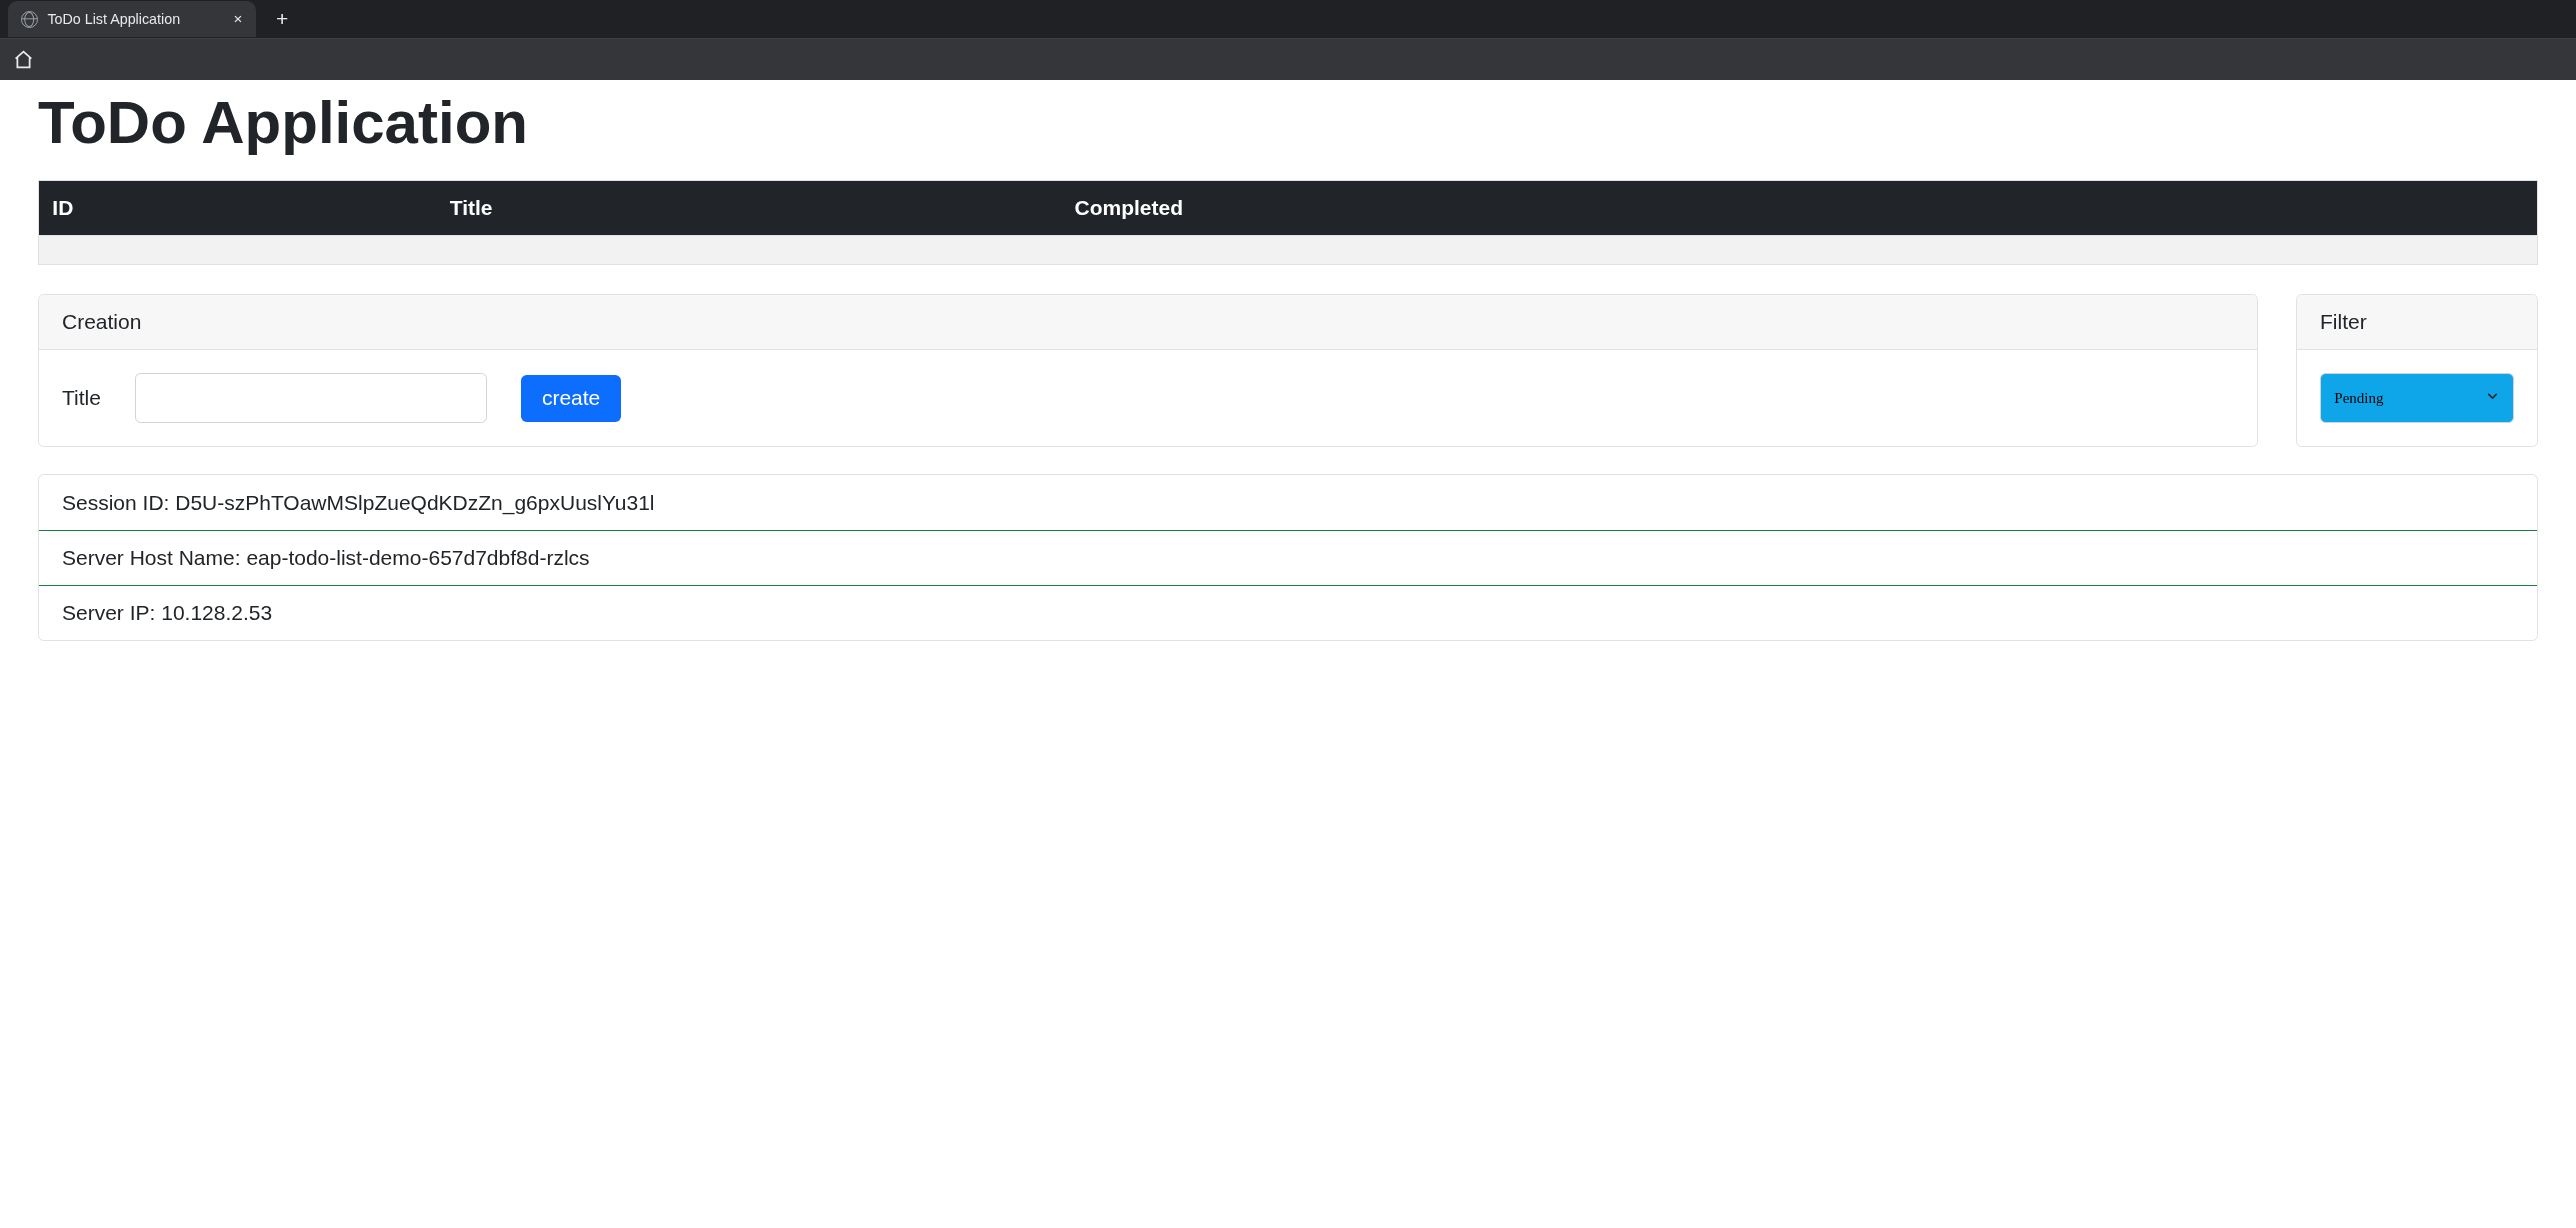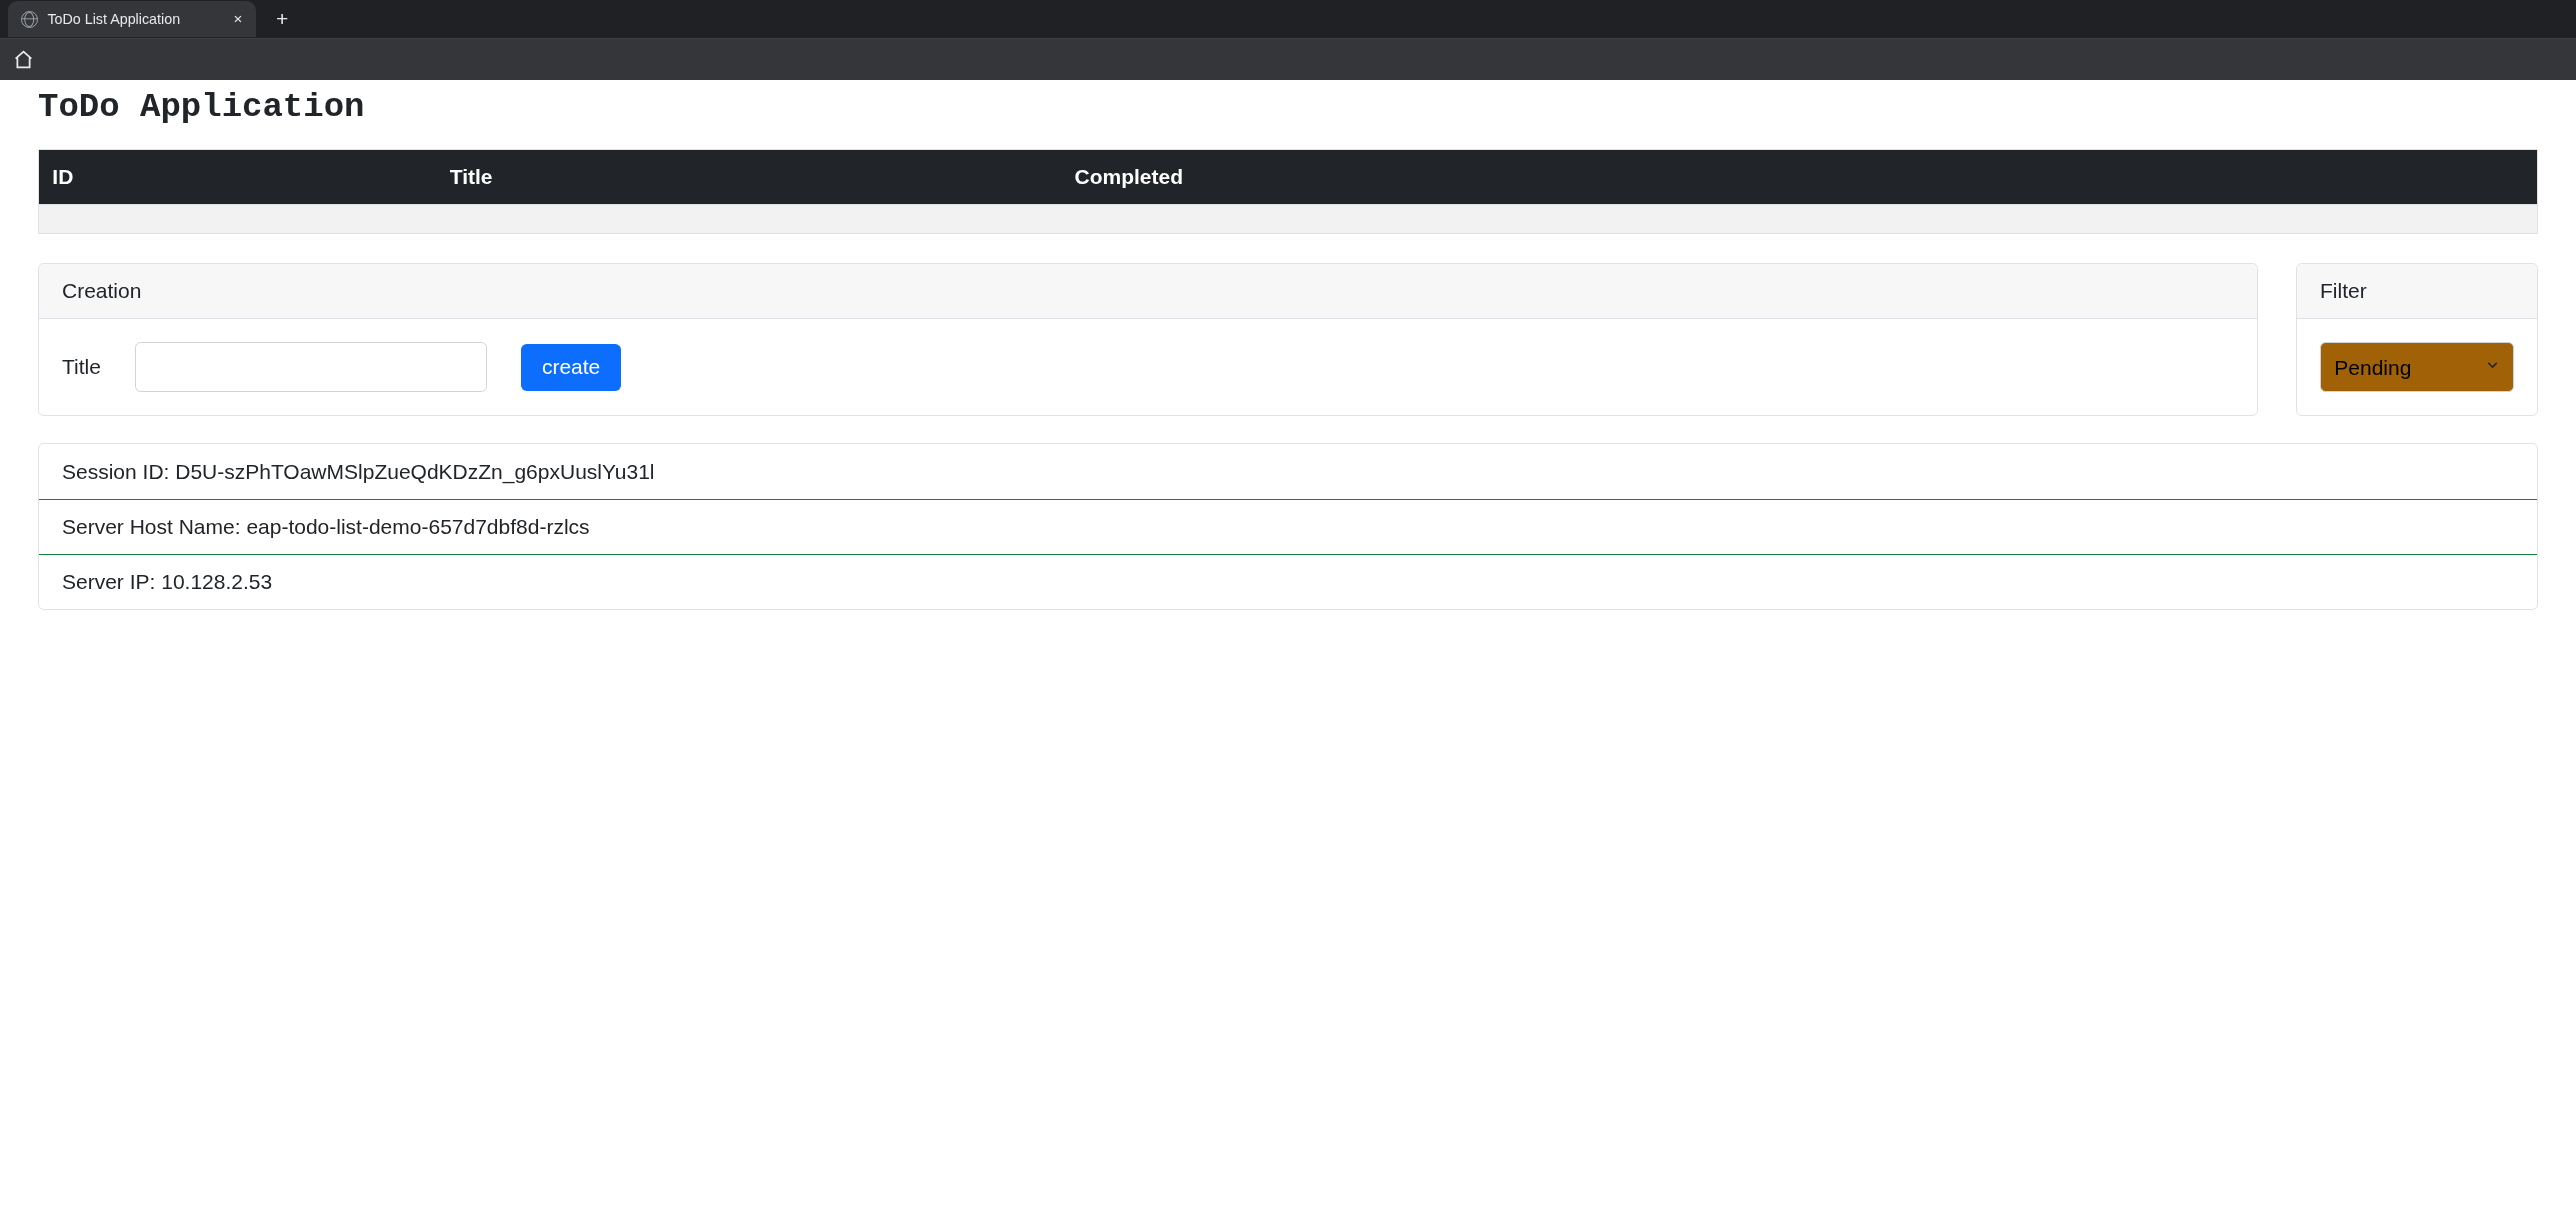"ToDo Application" .page-title { font-family: Liberation Mono, monospace -> none; font-size: 34px -> 60px }
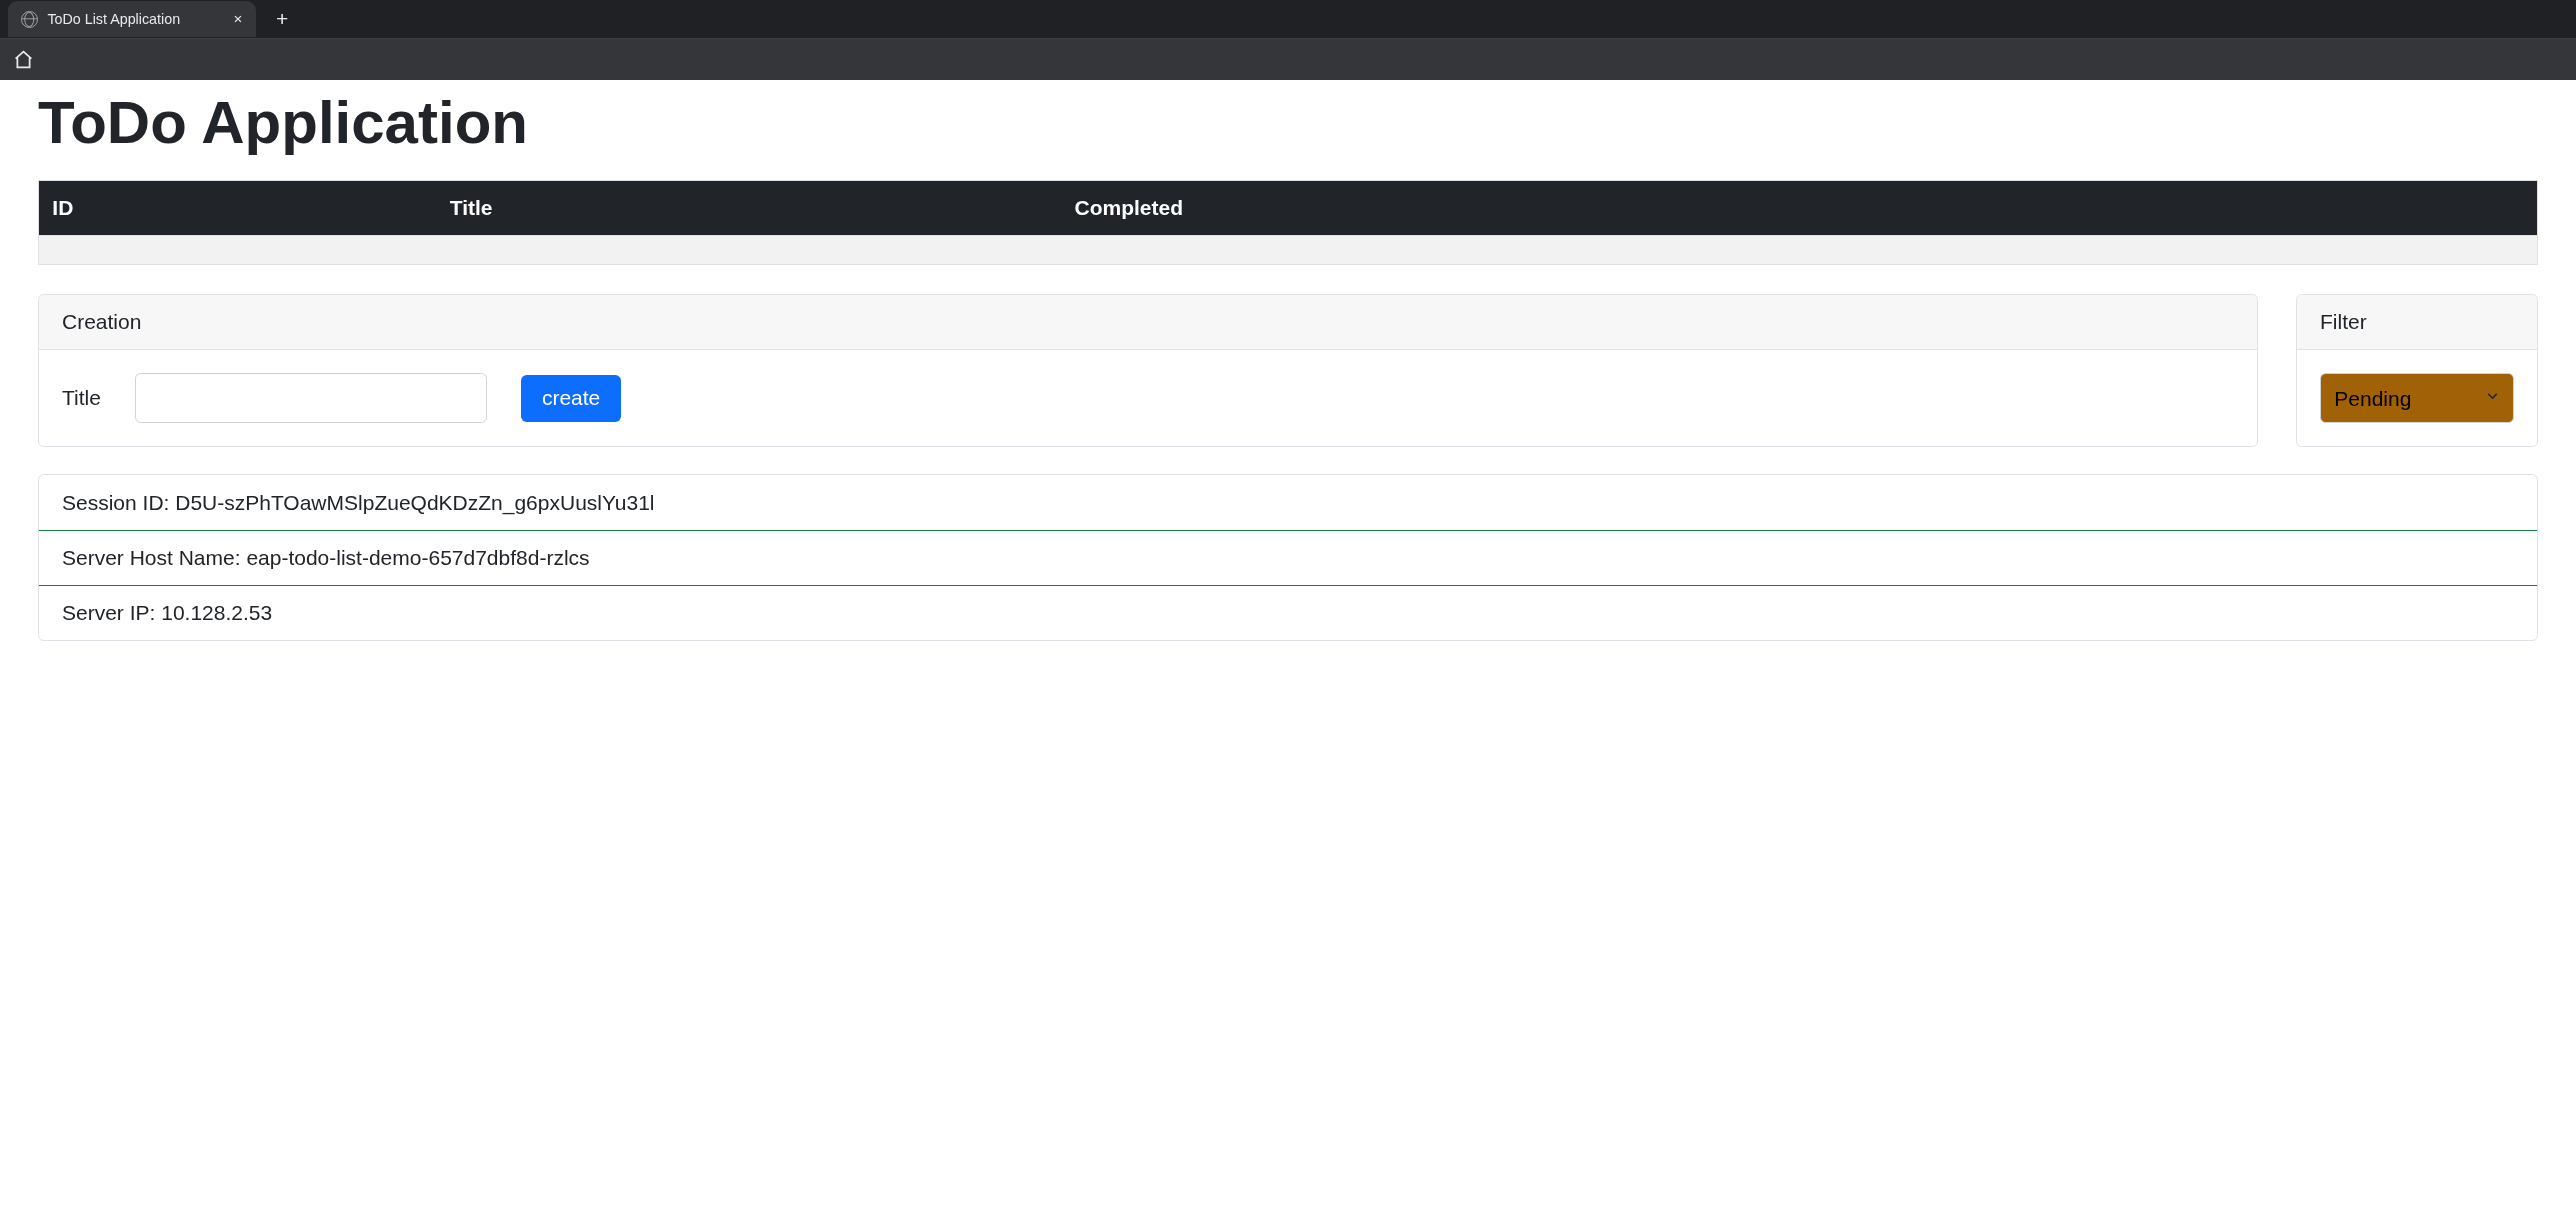"Pending" .filter-select { background: #a16207 -> #0ea5e9; font-family: none -> Liberation Serif, serif; font-size: 21px -> 15px }
